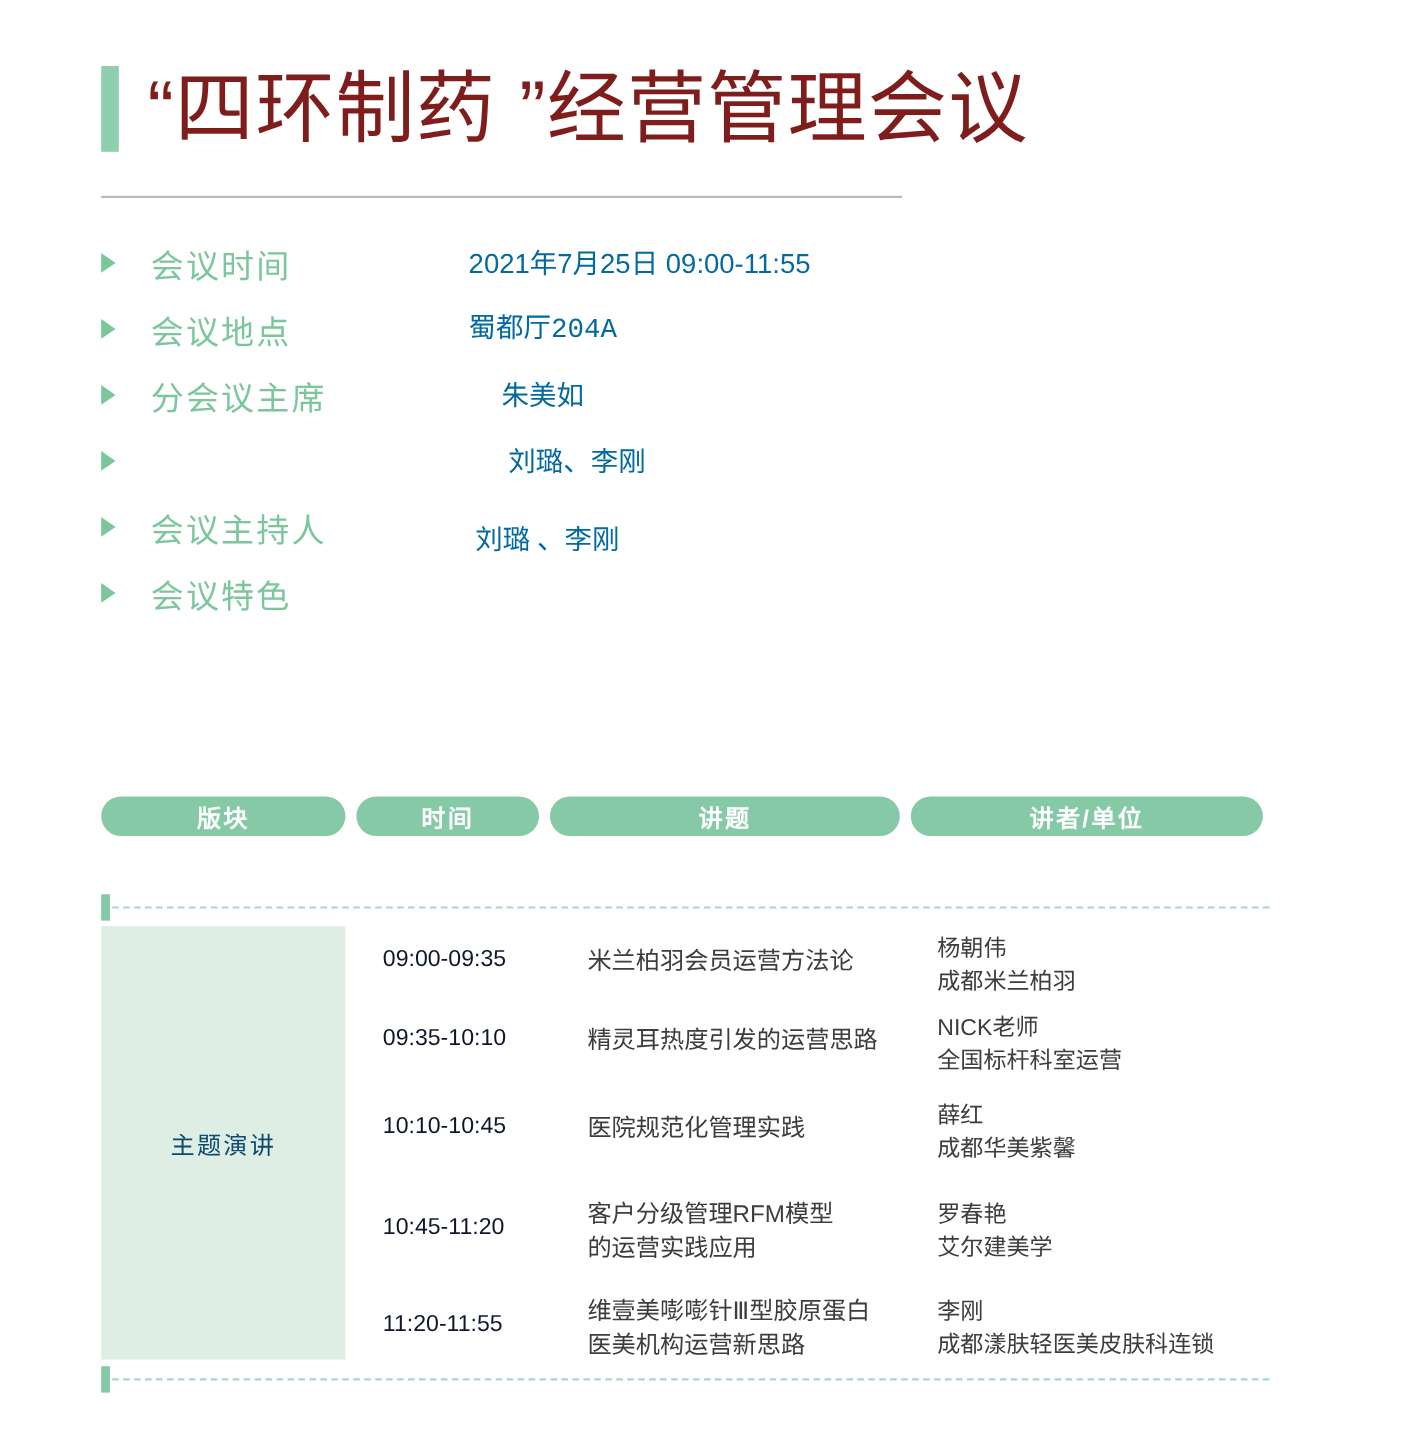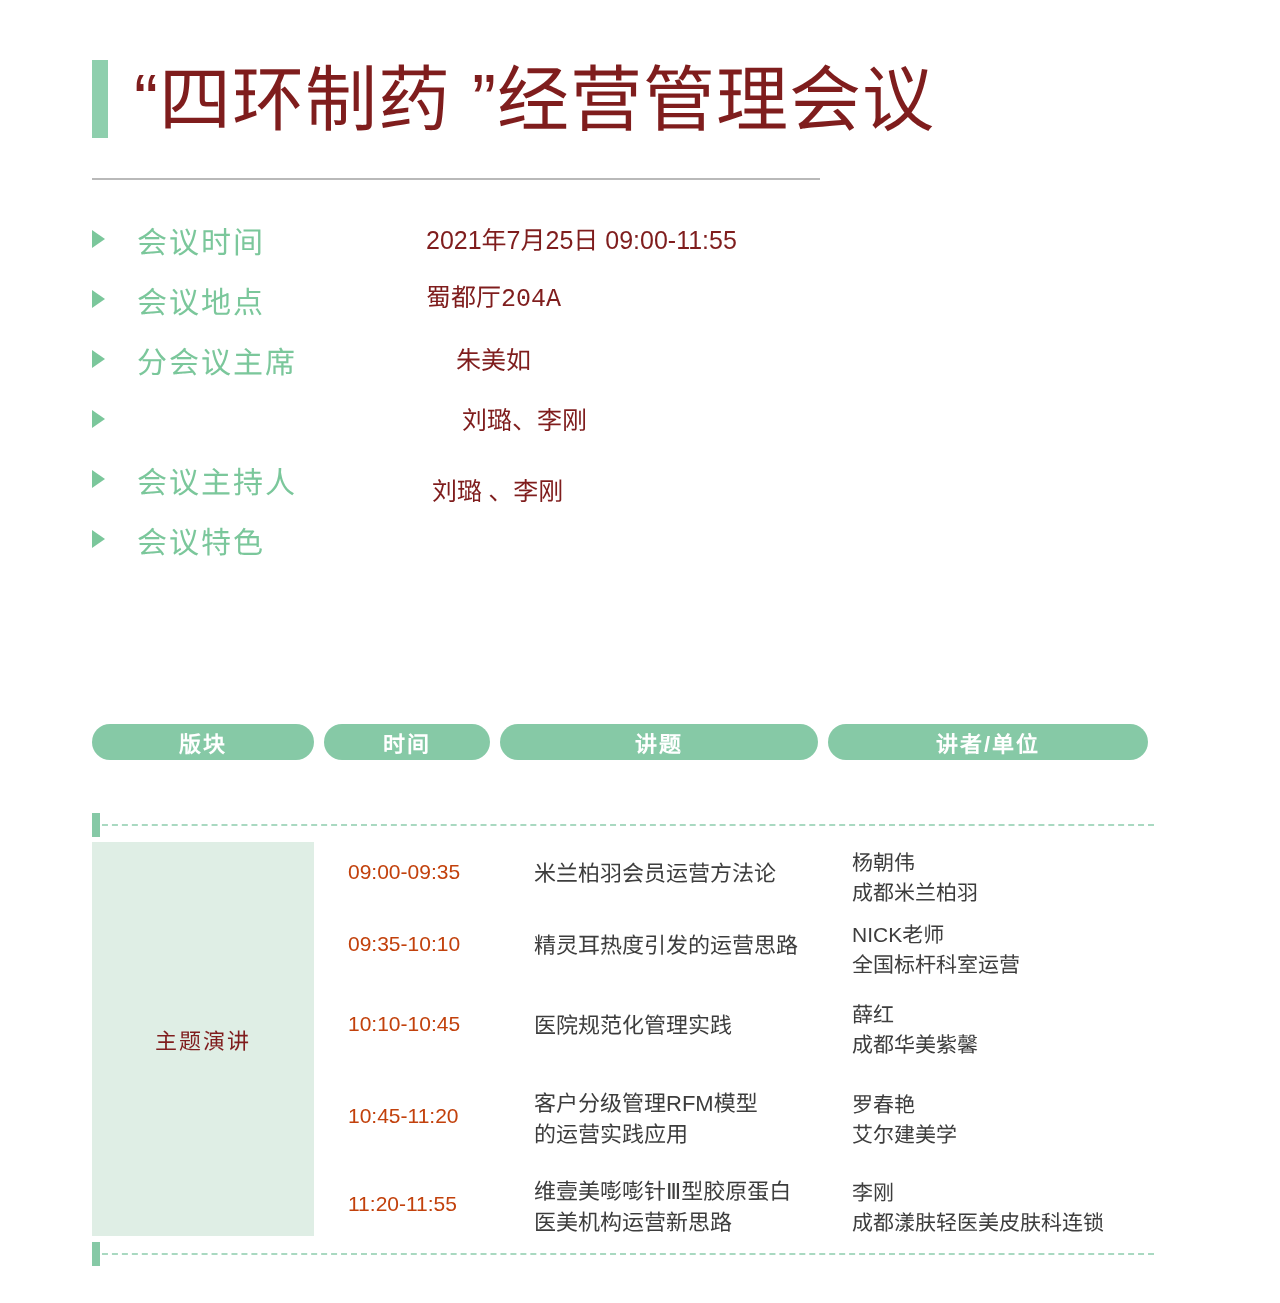"2021年7月25日 09:00-11:55" .info-value { color: #7f1d1d -> #0369a1 }
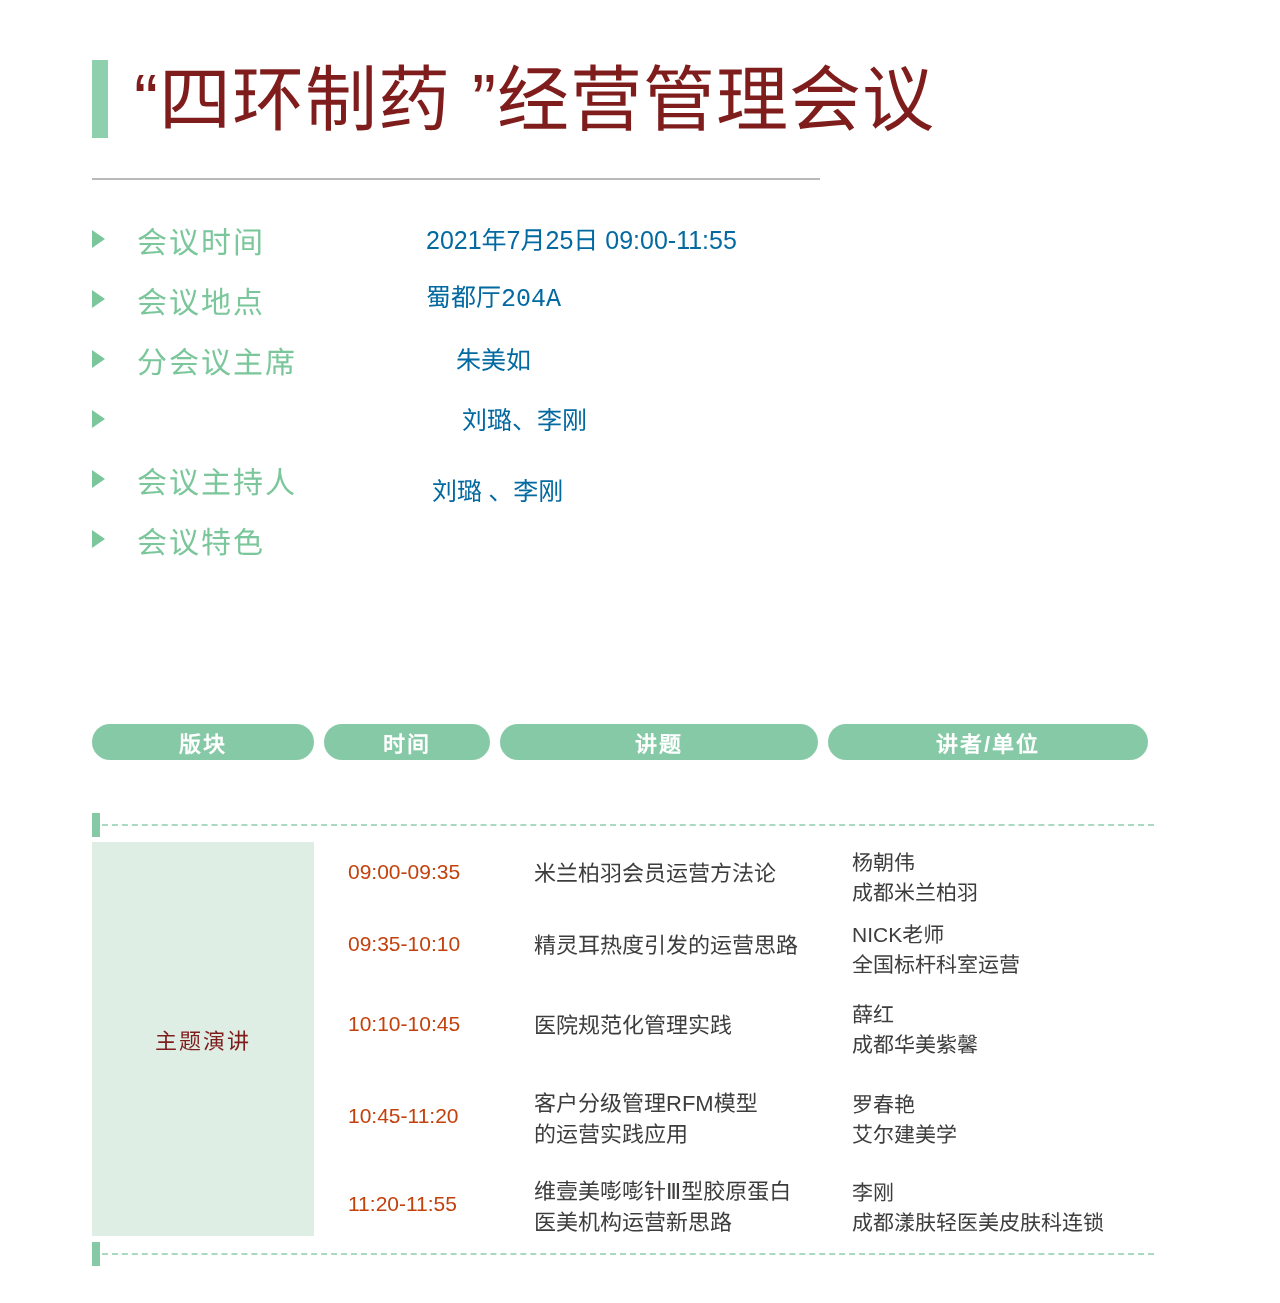"09:00-09:35" .cell-time { color: #c2410c -> #0f172a }
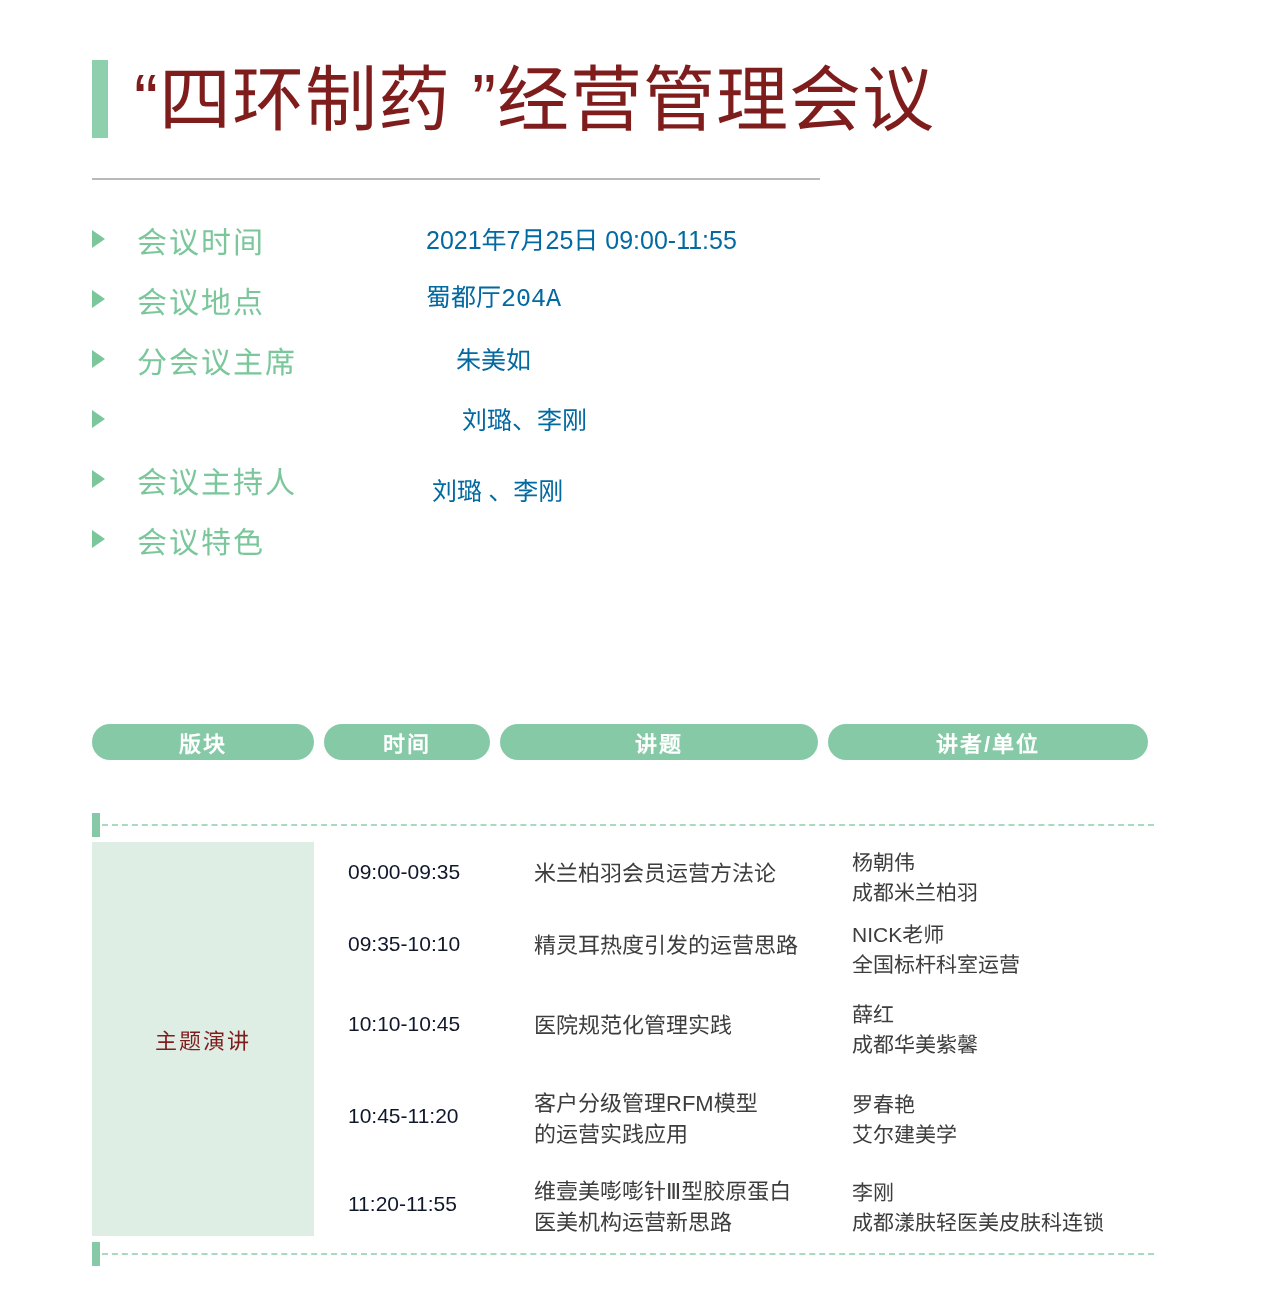"主题演讲" .section-block { color: #7f1d1d -> #0c4a6e }
